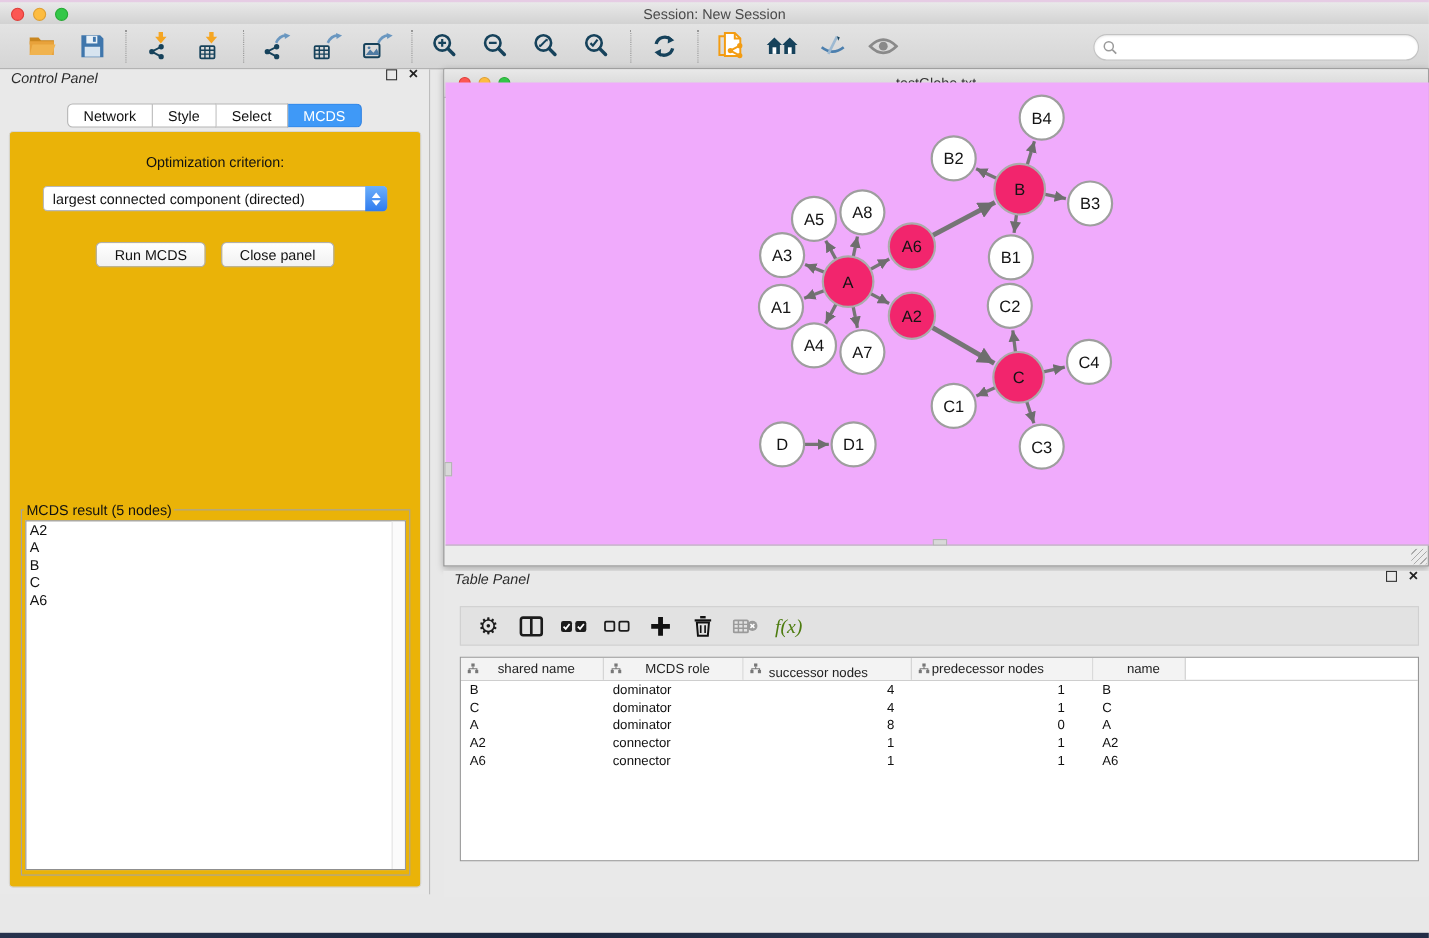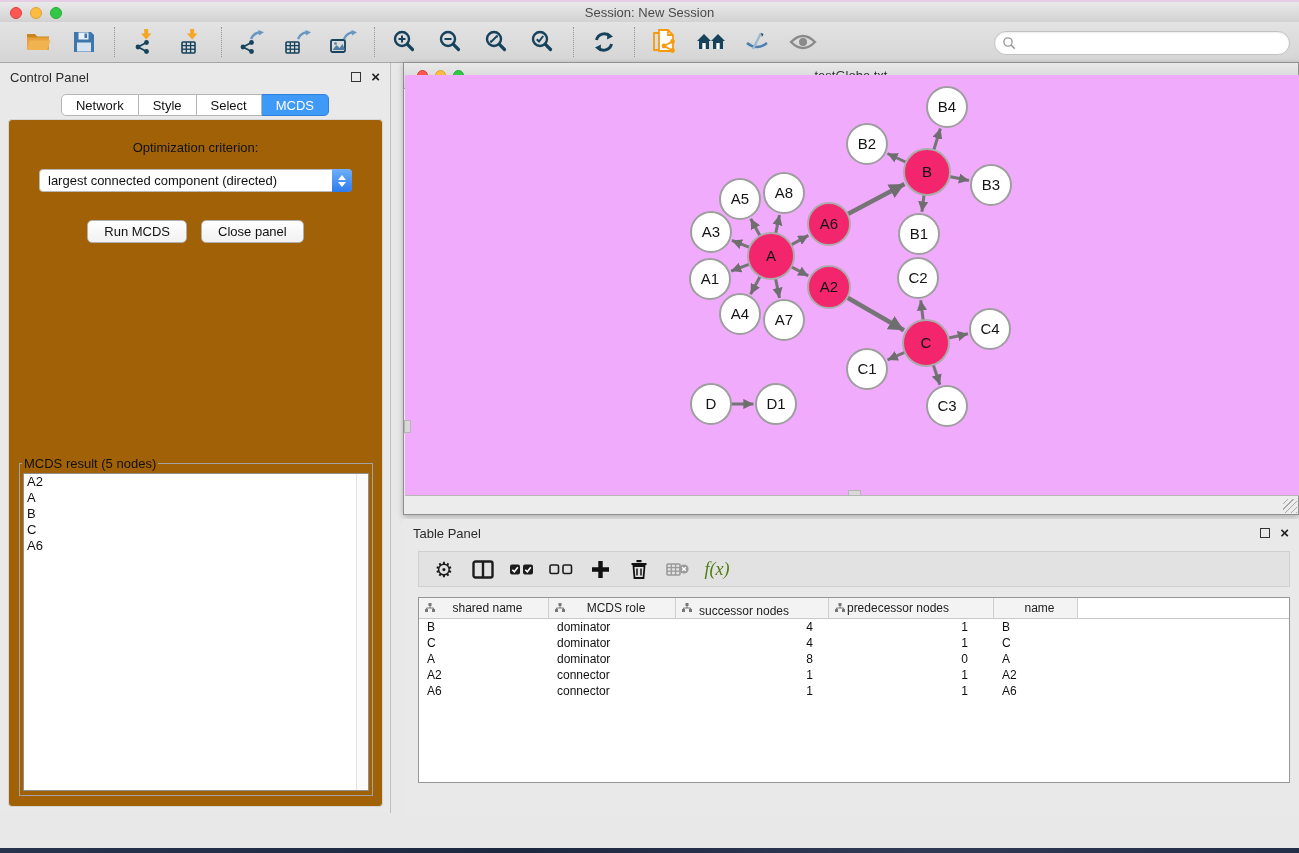"Control Panel" .panel-head { align-items: center -> none; font-style: none -> italic }
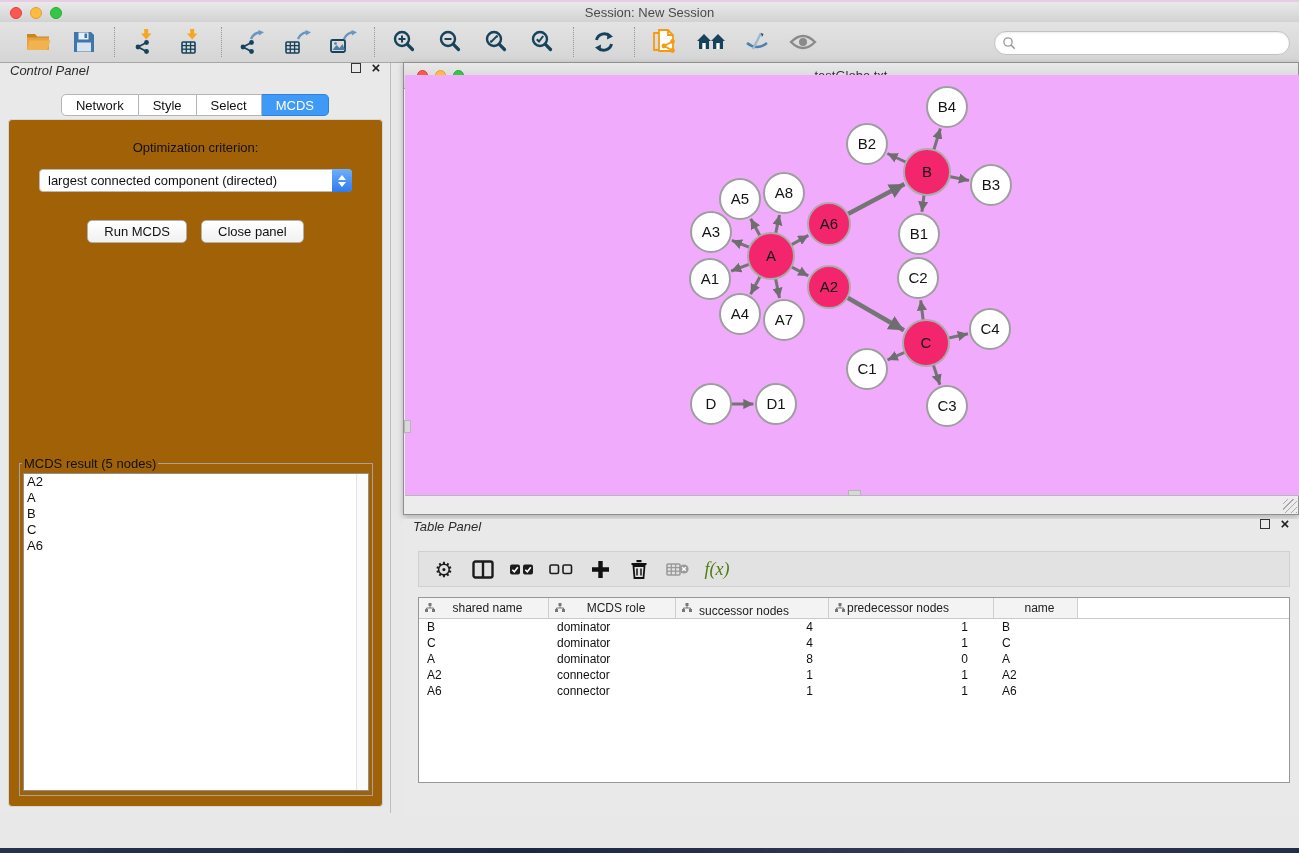"Optimization criterion:" .cp-body { background: #a16207 -> #eab308 }
